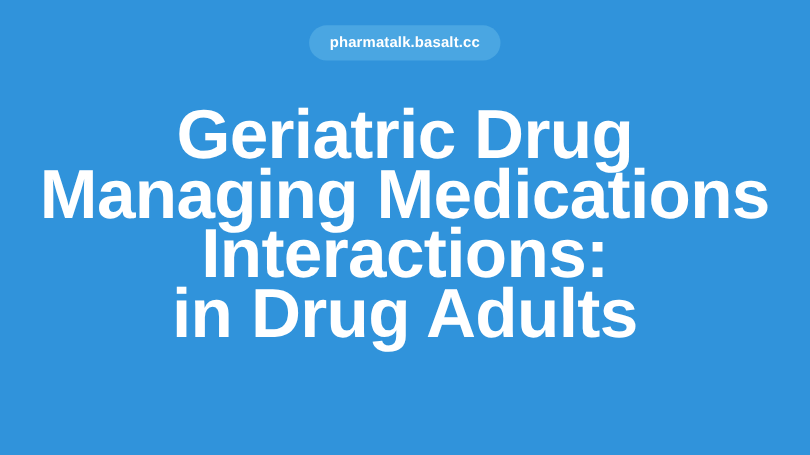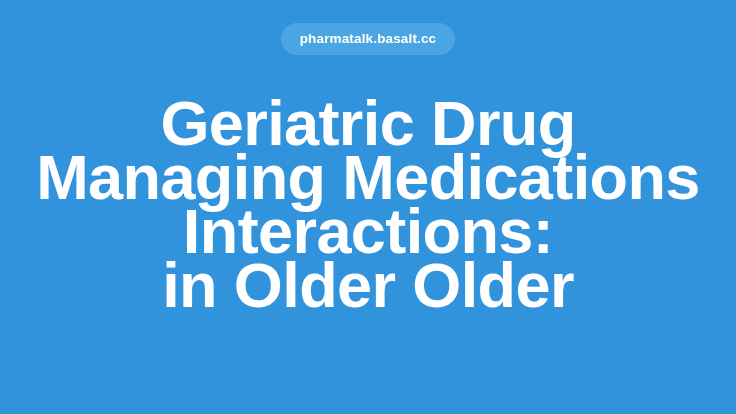"in Older Older" span.title-line { text: Older Older -> Drug Adults }
